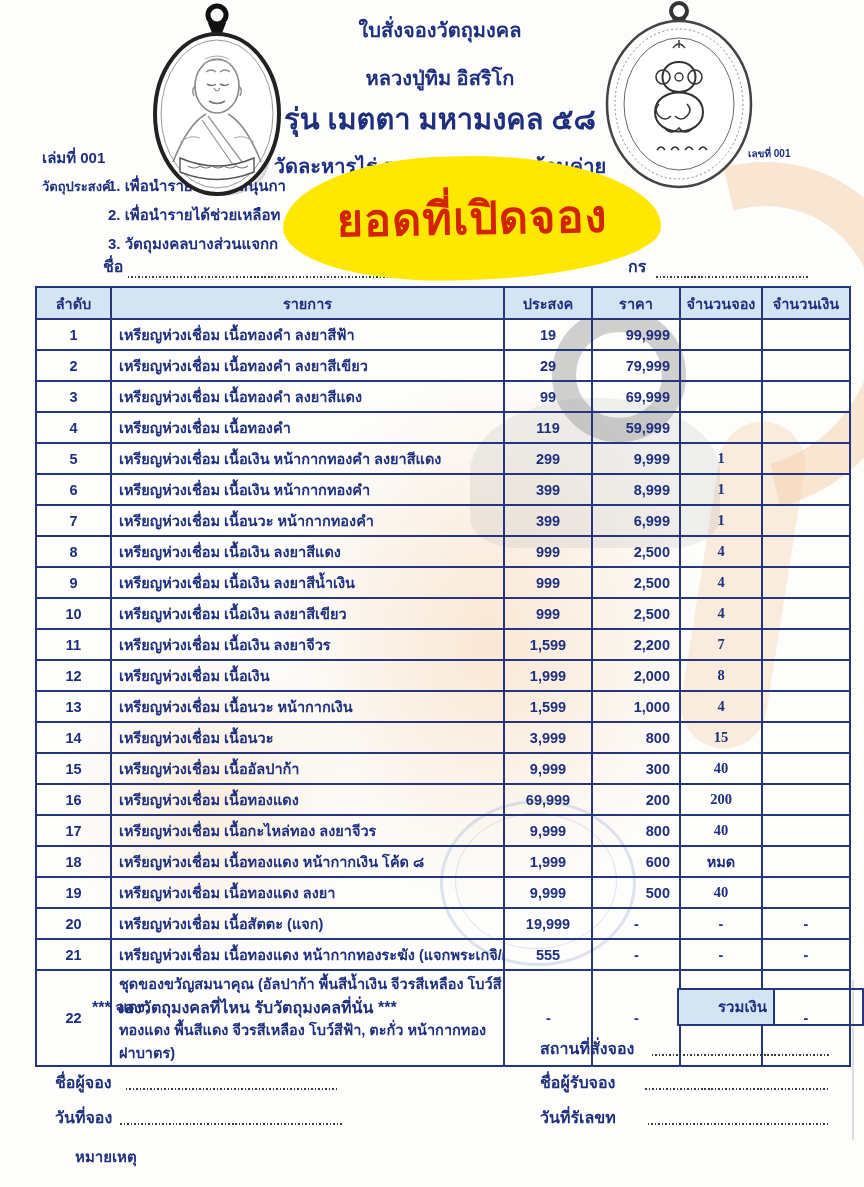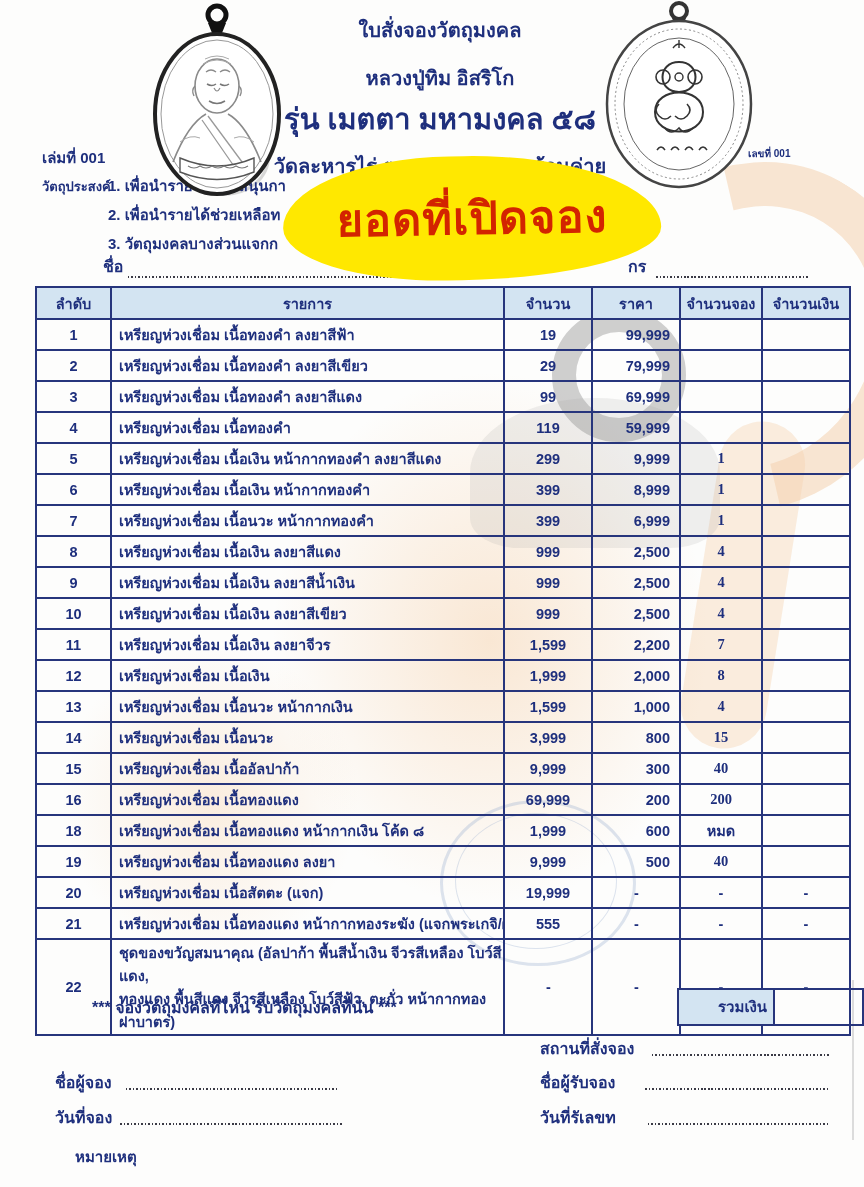"จำนวน" th { text: จำนวน -> ประสงค }
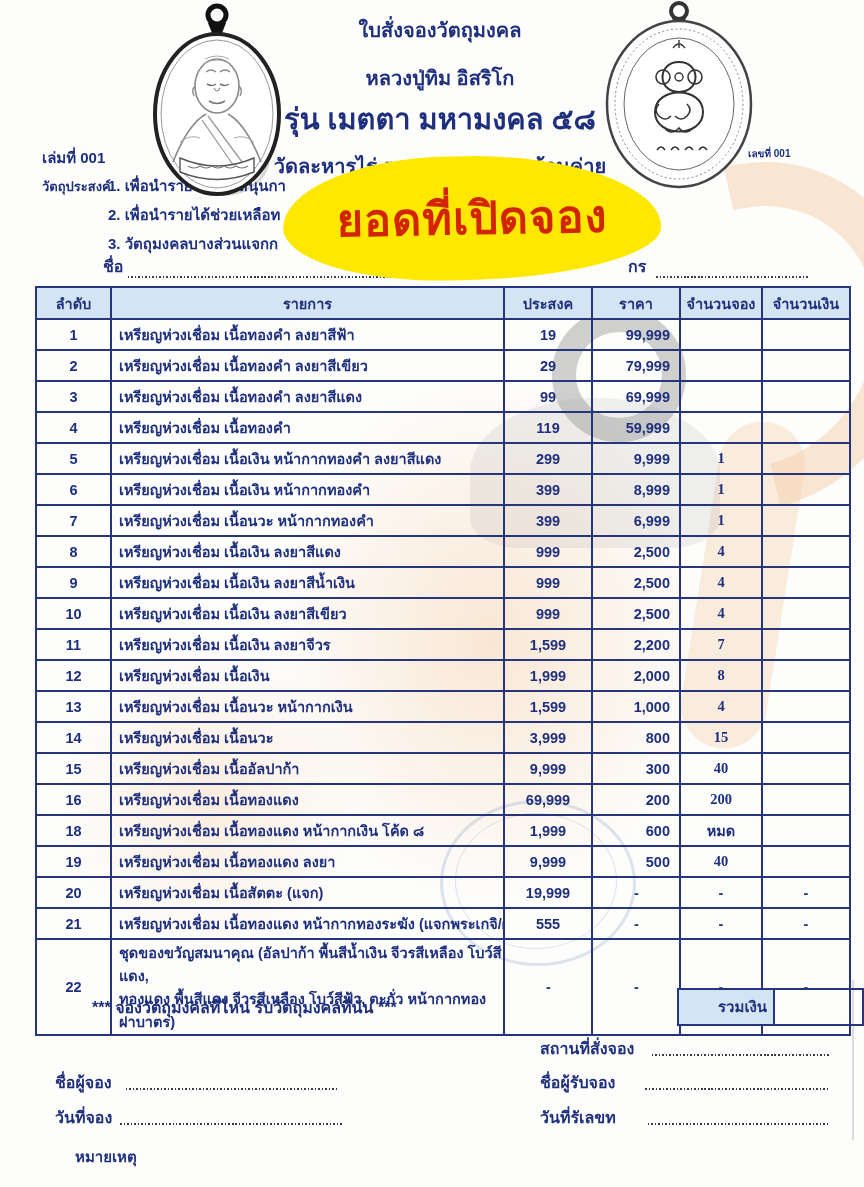"17" tr { html: none -> <tr> <td>17</td> <td>เหรียญห่วงเชื่อม เนื้อกะไหล่ทอง ลงยาจีวร</td> <td>9,999</td> <td>800</td> <td>40</td> <td></td> </tr> }
